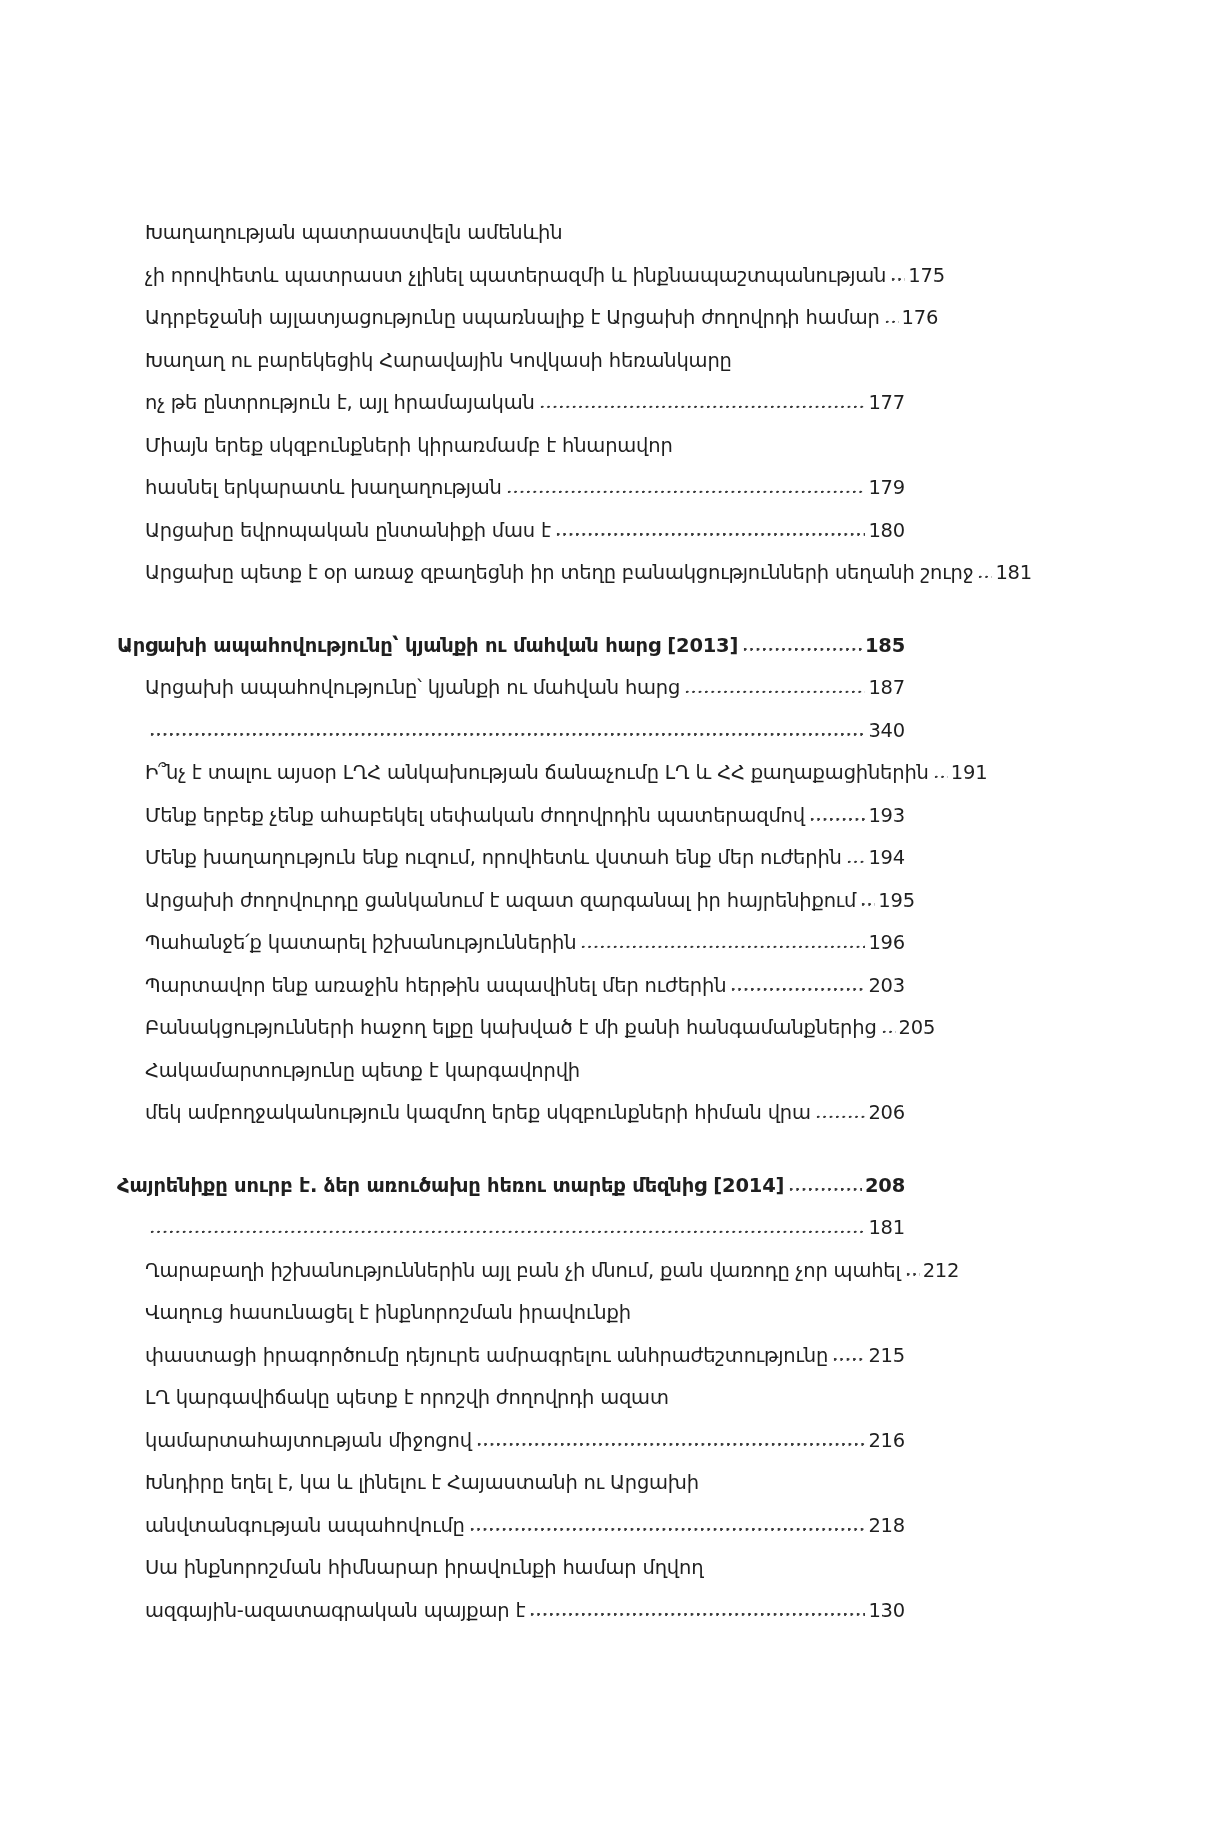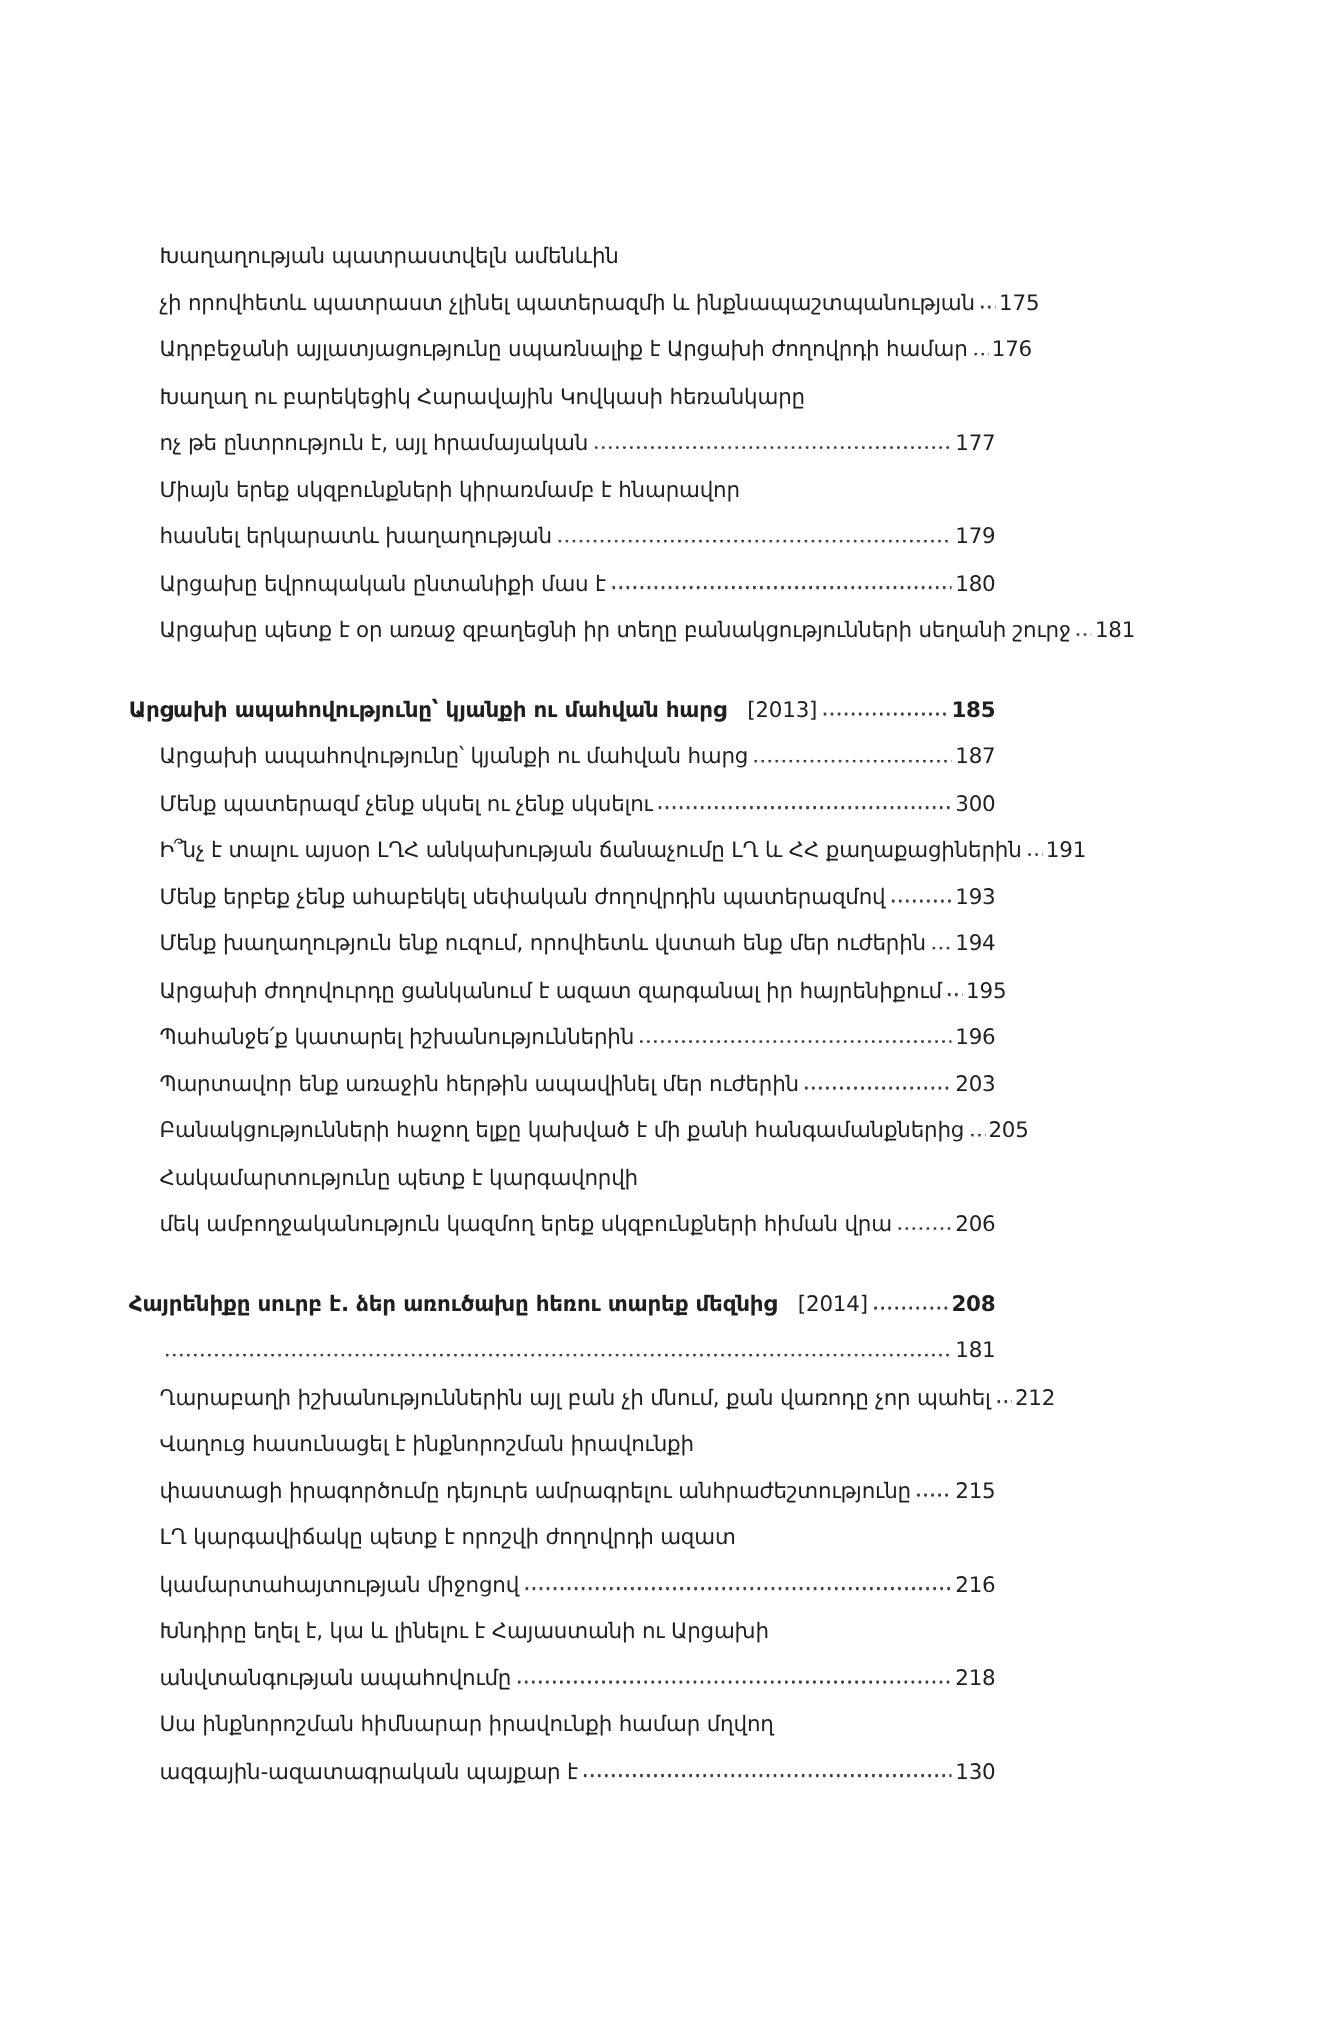"[2013]" .toc-chapter .year { font-weight: normal -> bold; margin-left: 19px -> 7px }
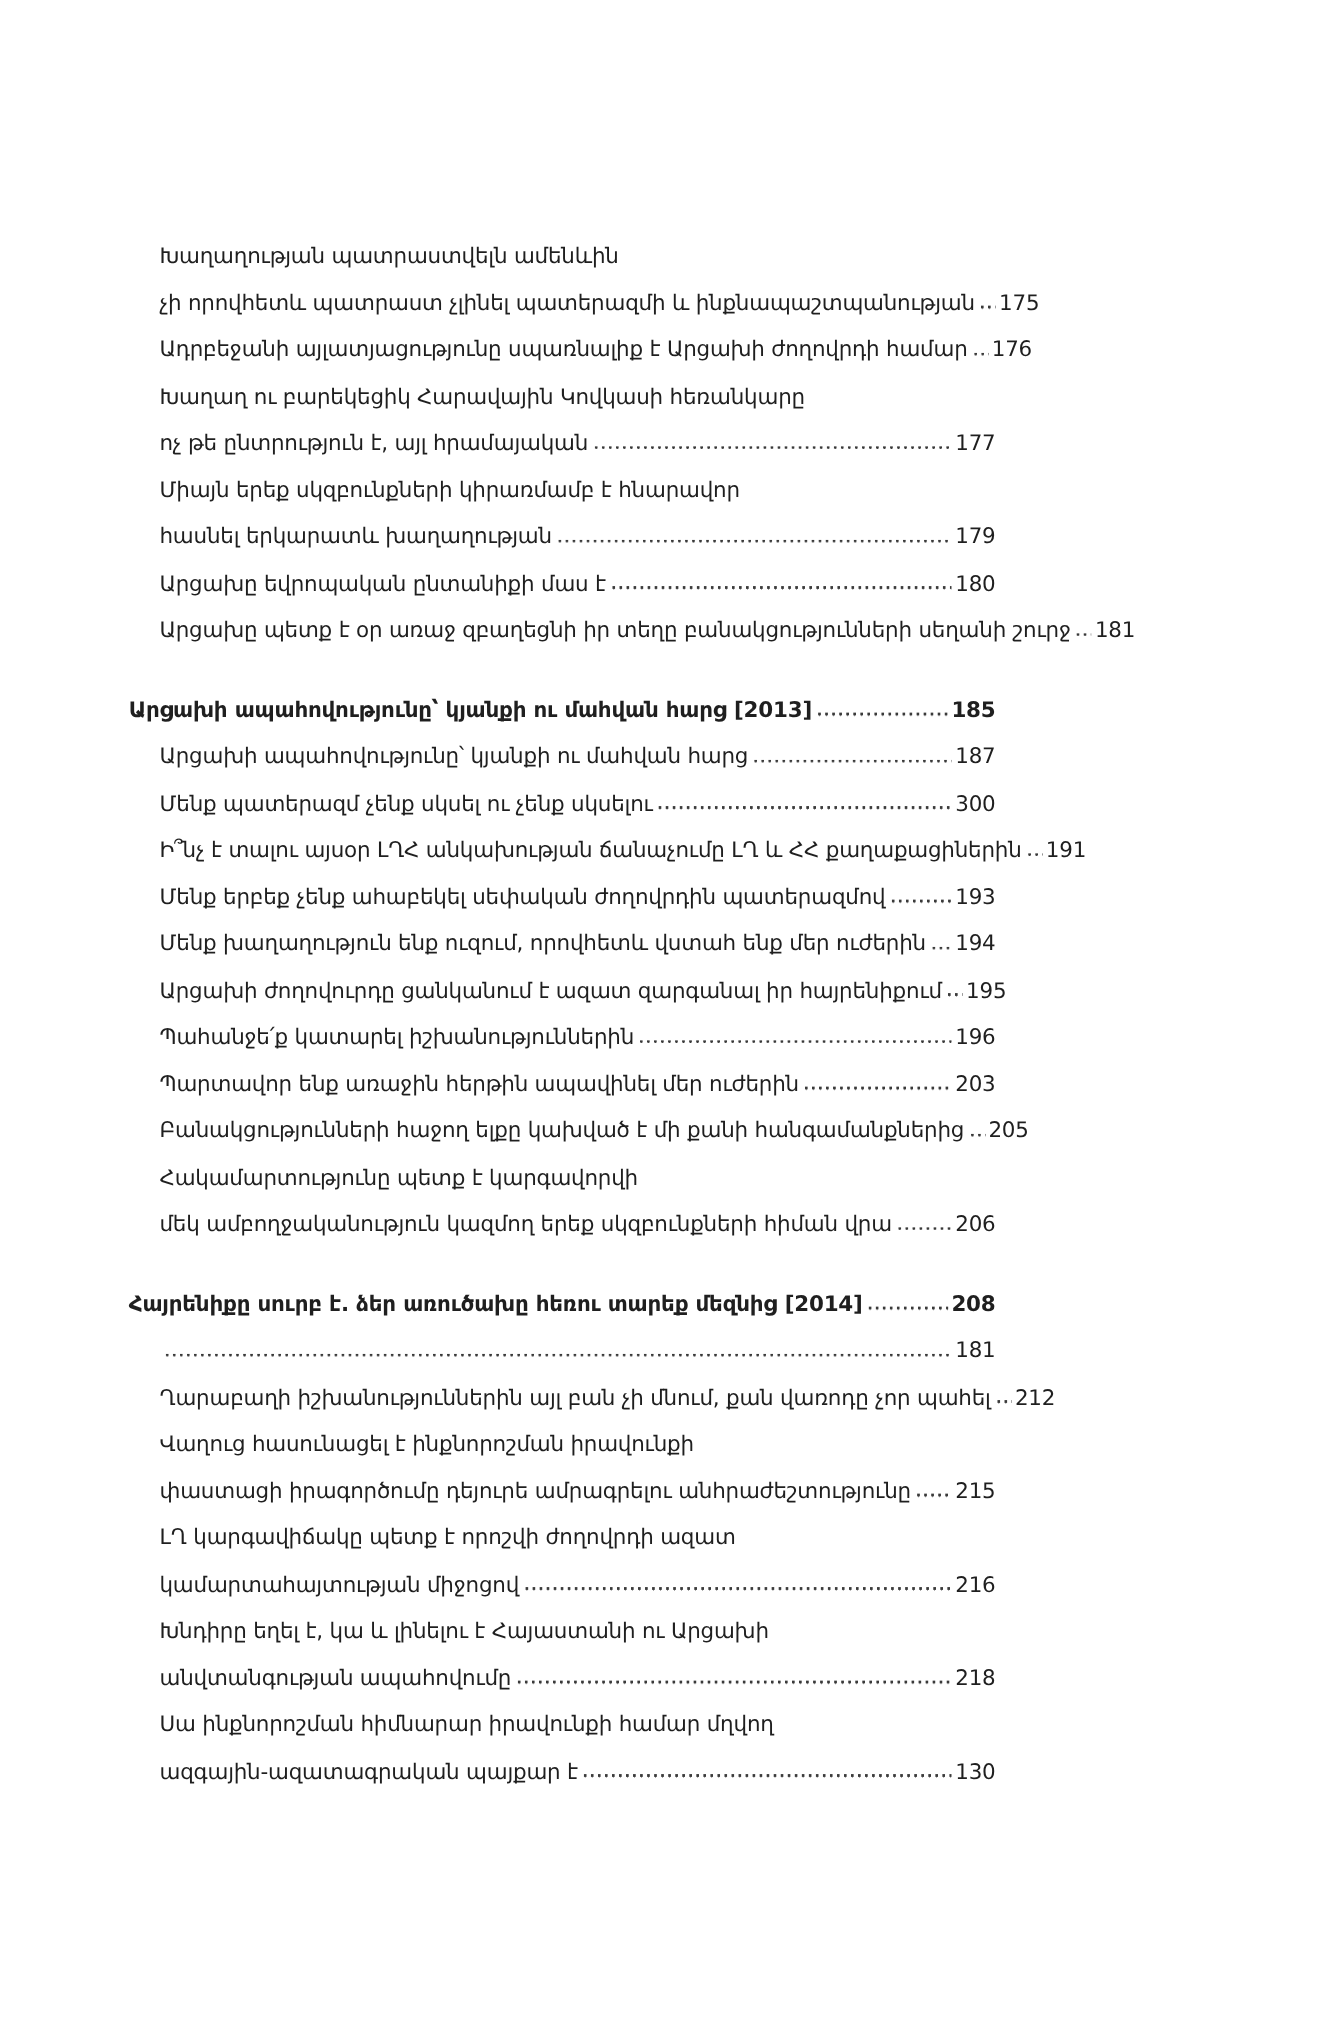"Մենք պատերազմ չենք սկսել ու" span { html: <span>Մենք պատերազմ չենք սկսել ու չենք սկսելու</span> -> none }
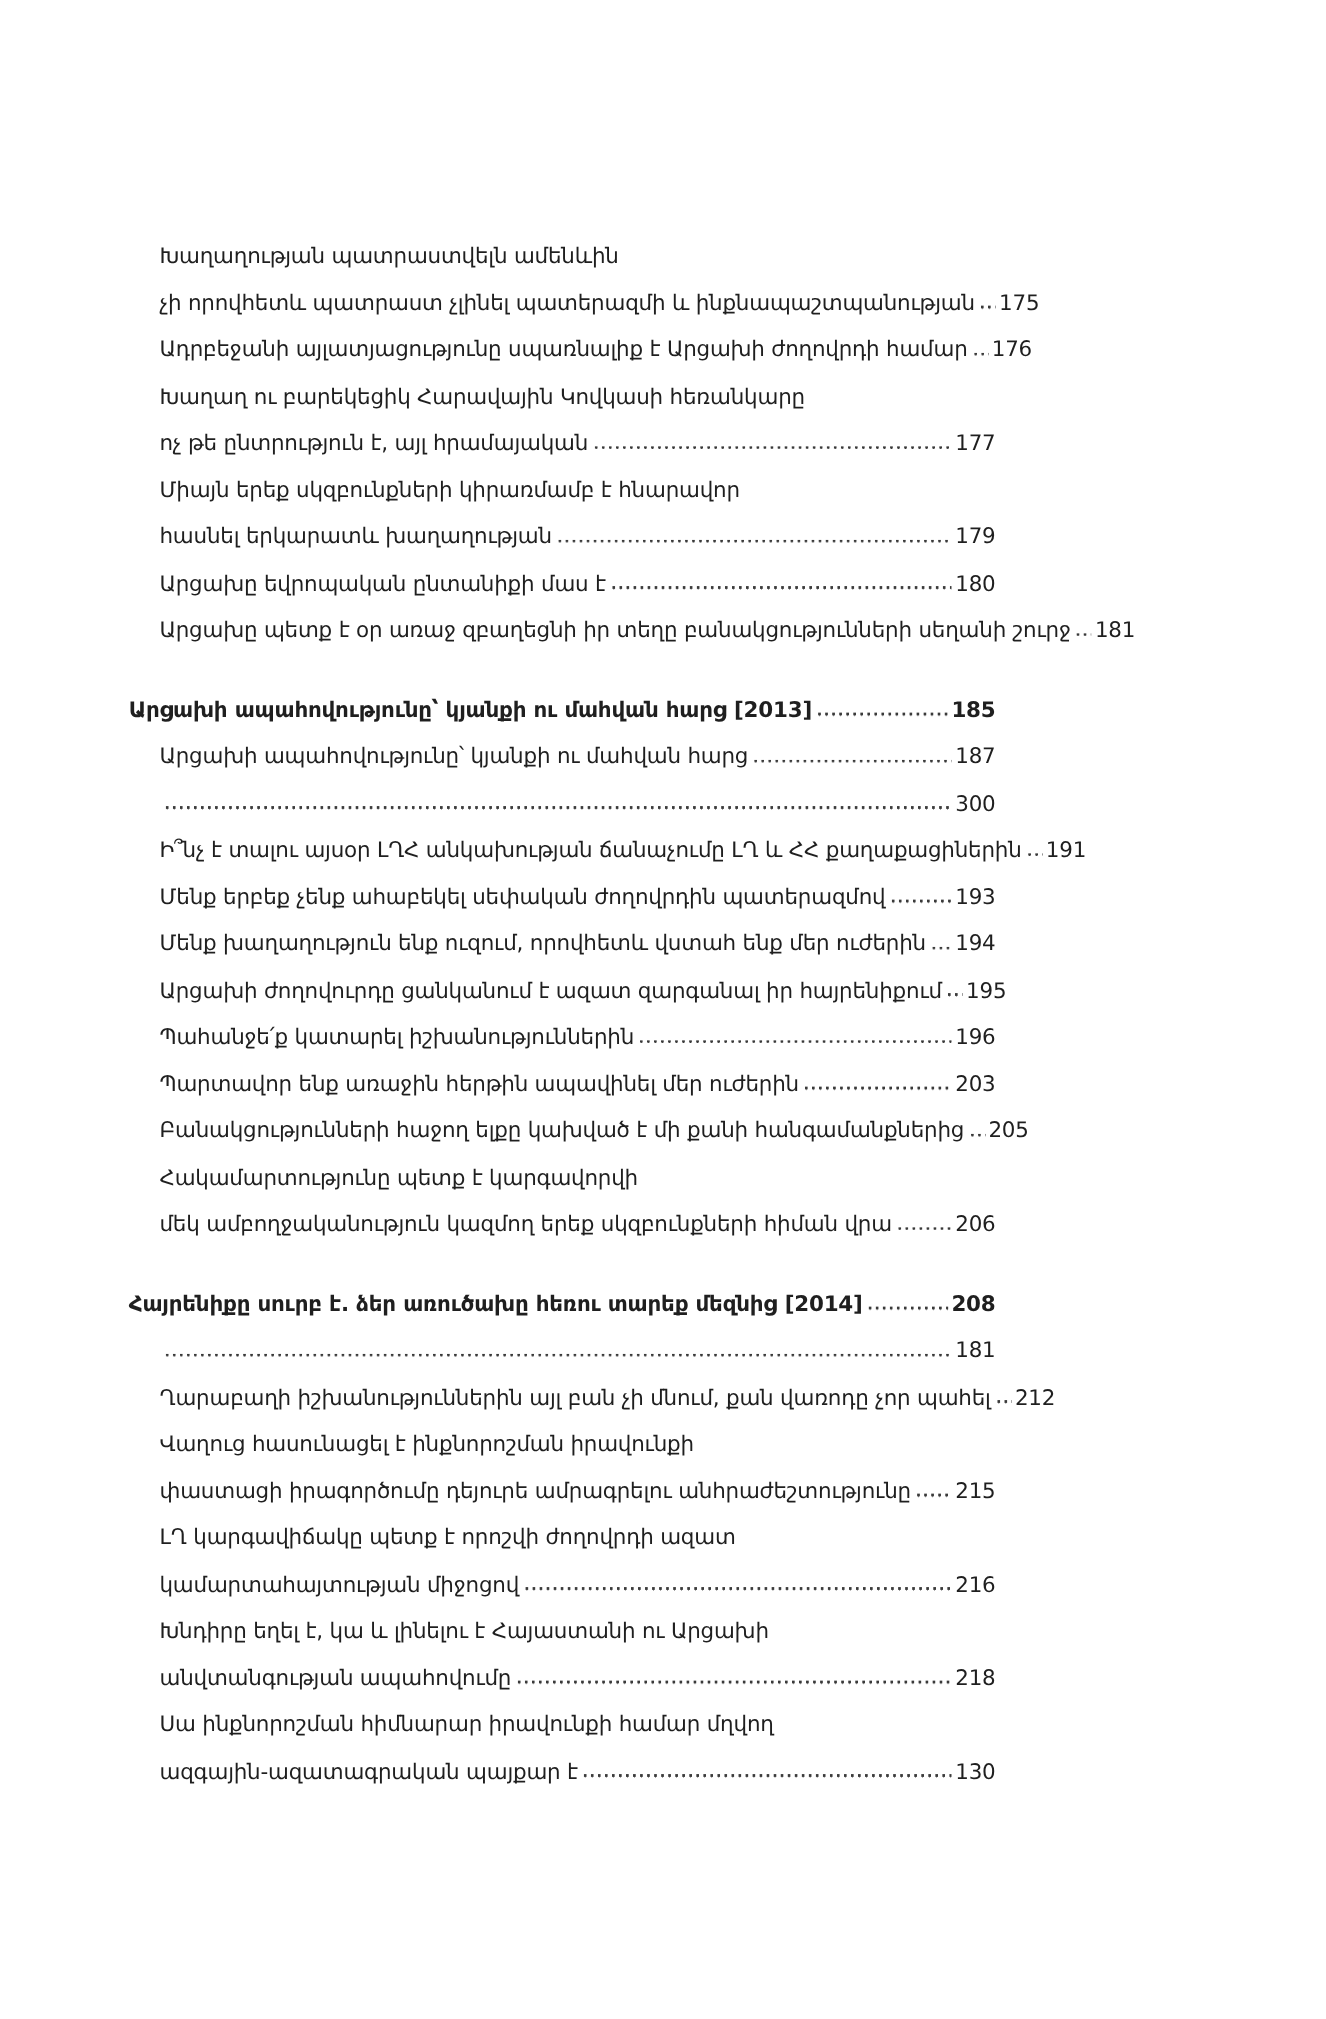"300" span.pagenum { text: 300 -> 340 }
